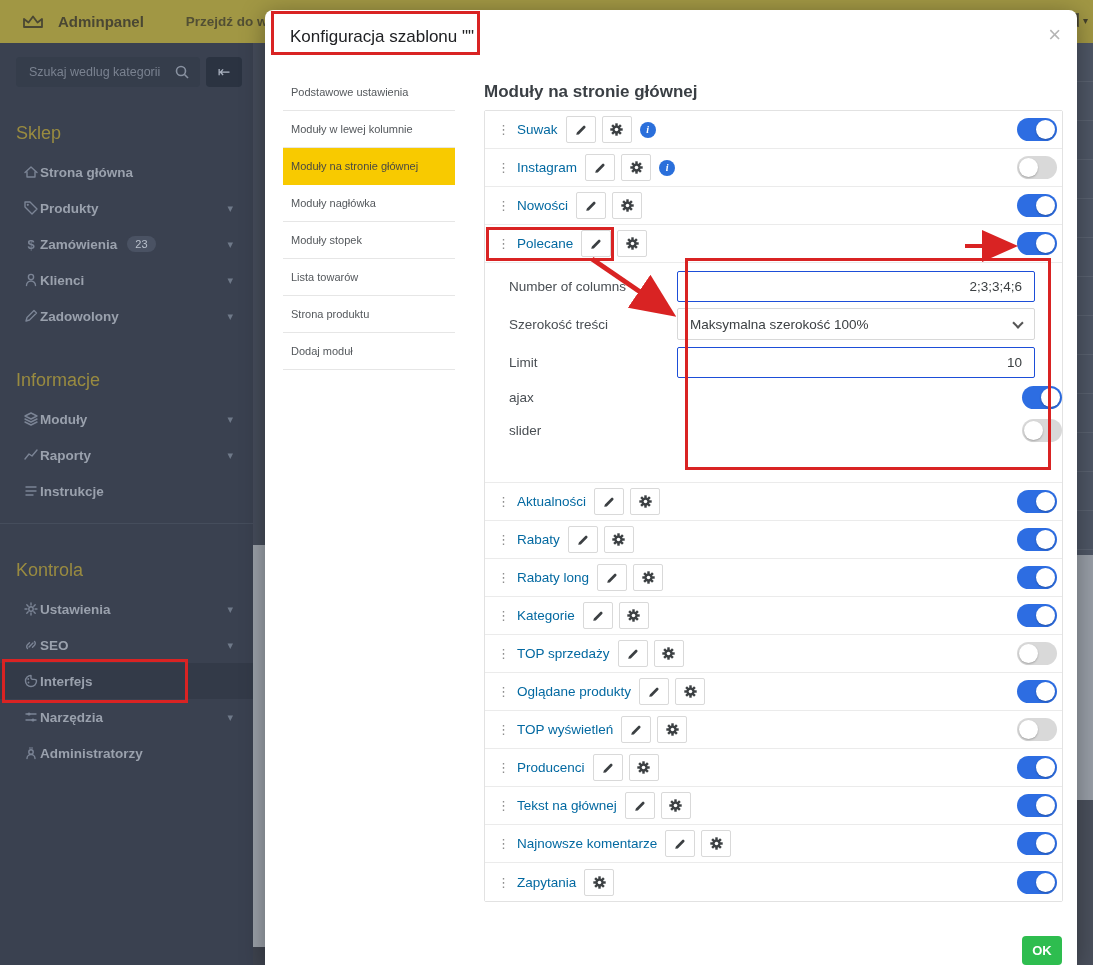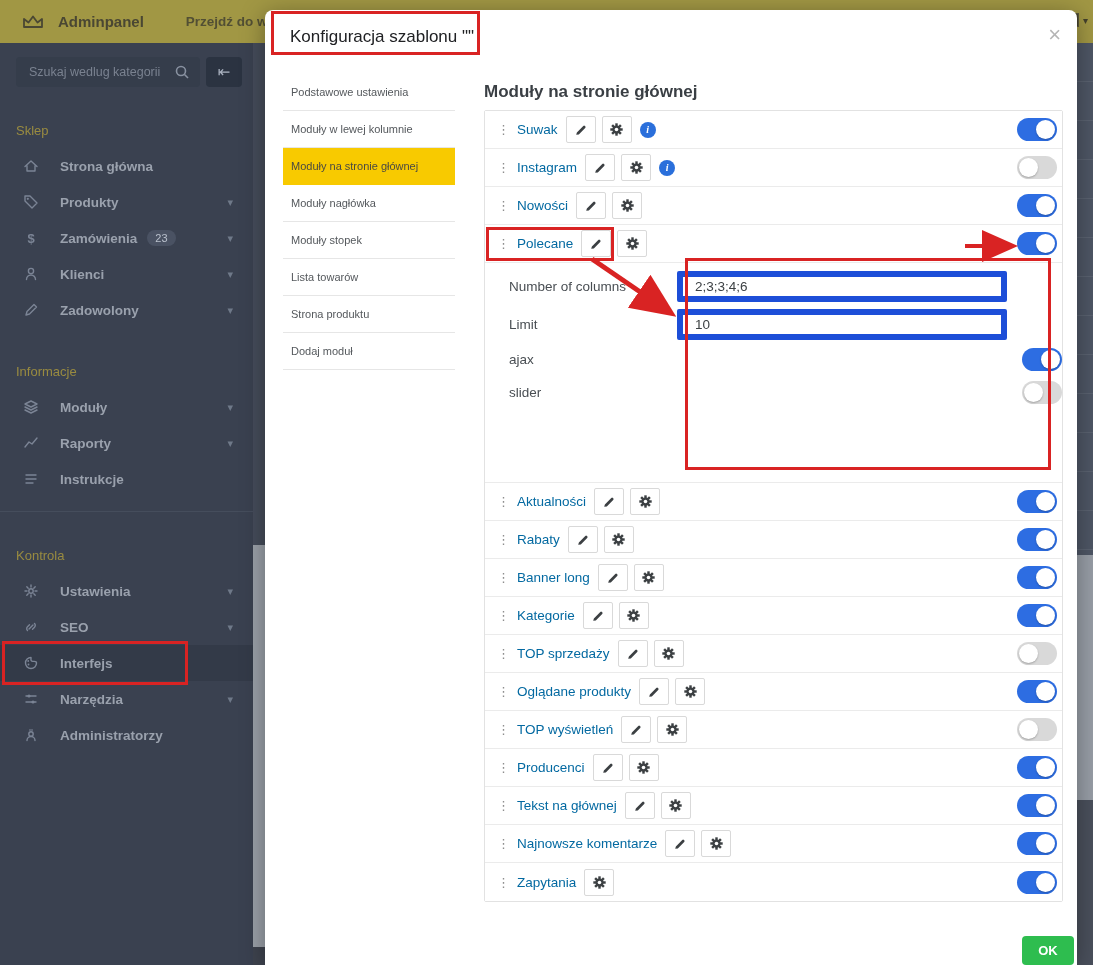"Sklep" .sec-label { font-size: 13px -> 18px }
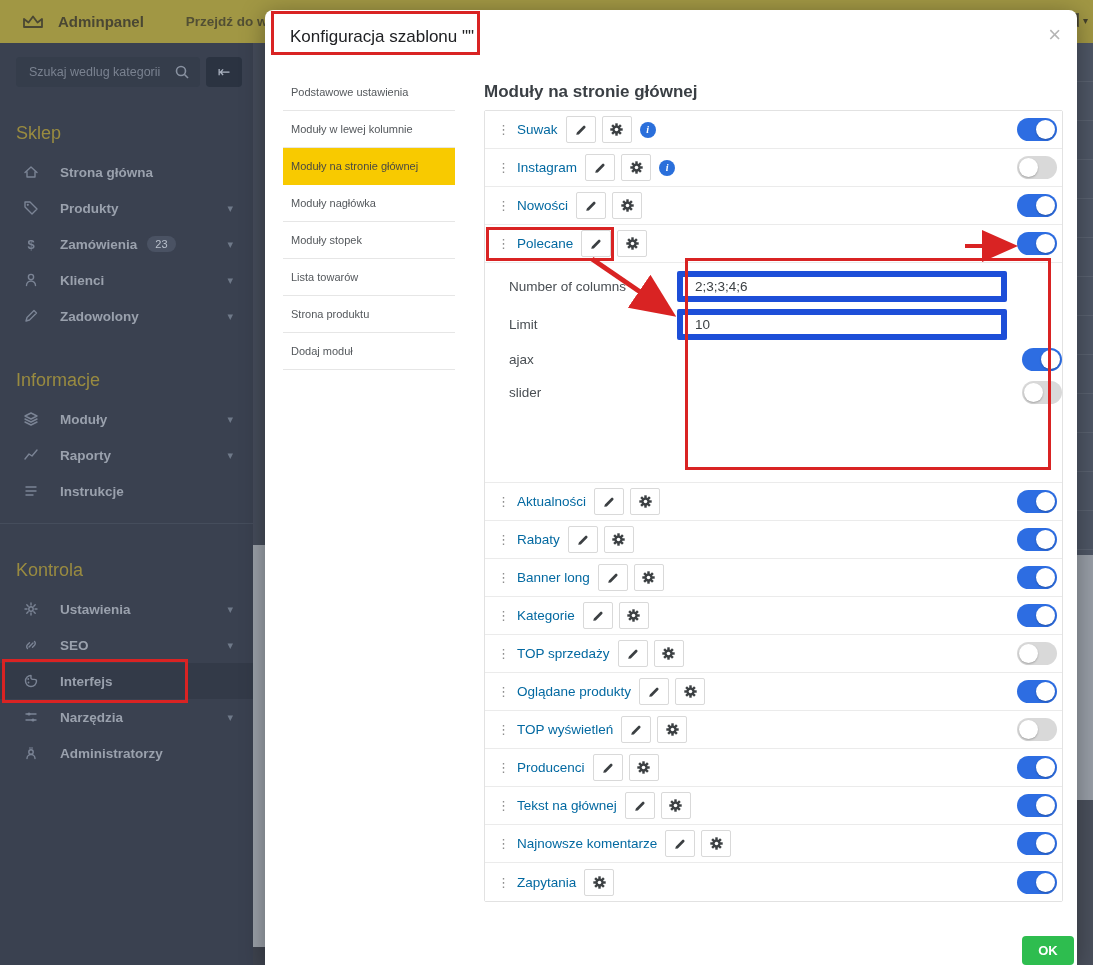"Strona główna" .side-lbl { margin-left: 20px -> none }
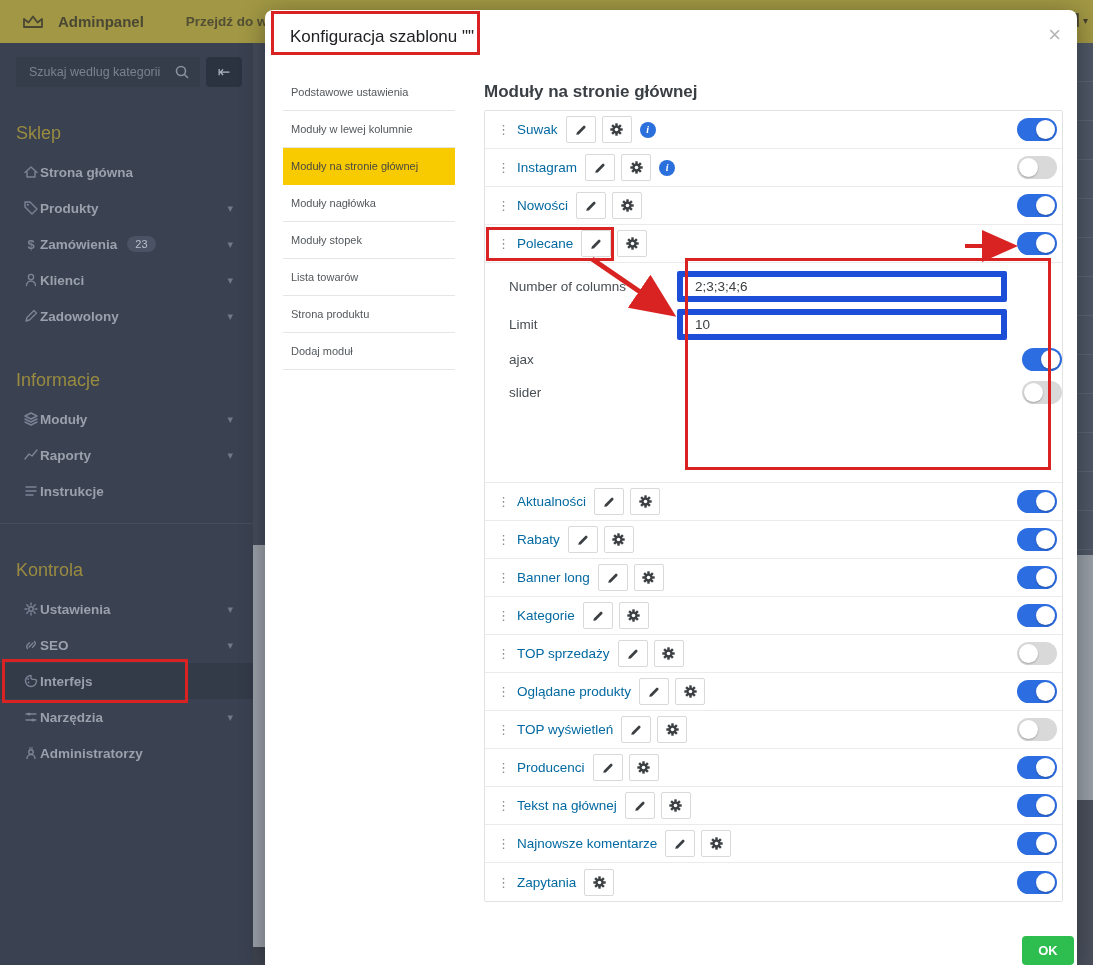"2;3;3;4;6" .finput { border: 6px solid #1d4ed8 -> 1px solid #1d4ed8; text-align: none -> right; width: 330px -> 358px }
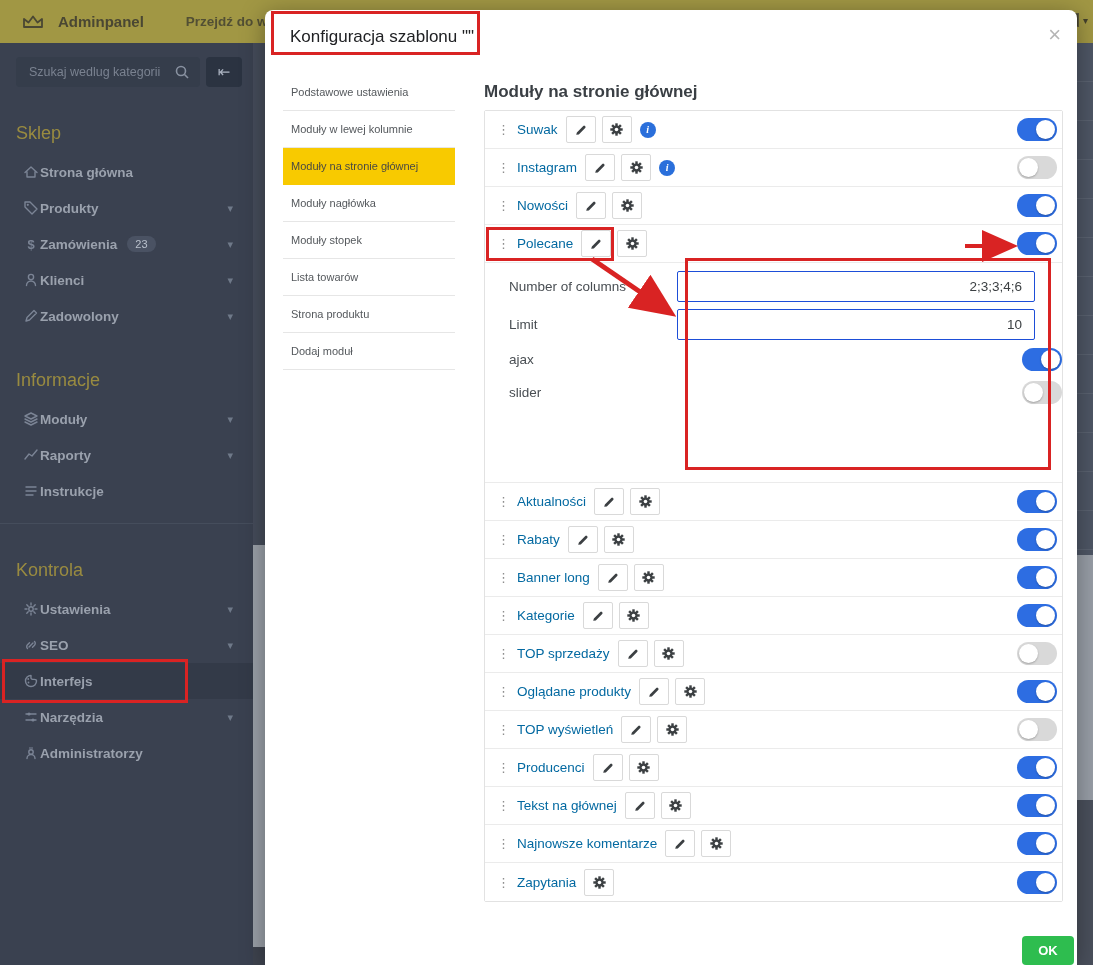"Szerokość treści" div.frow { html: none -> <div> <span>Szerokość treści</span> <div> <span>Maksymalna szerokość 100%</span> <span></span> </div> </div> }
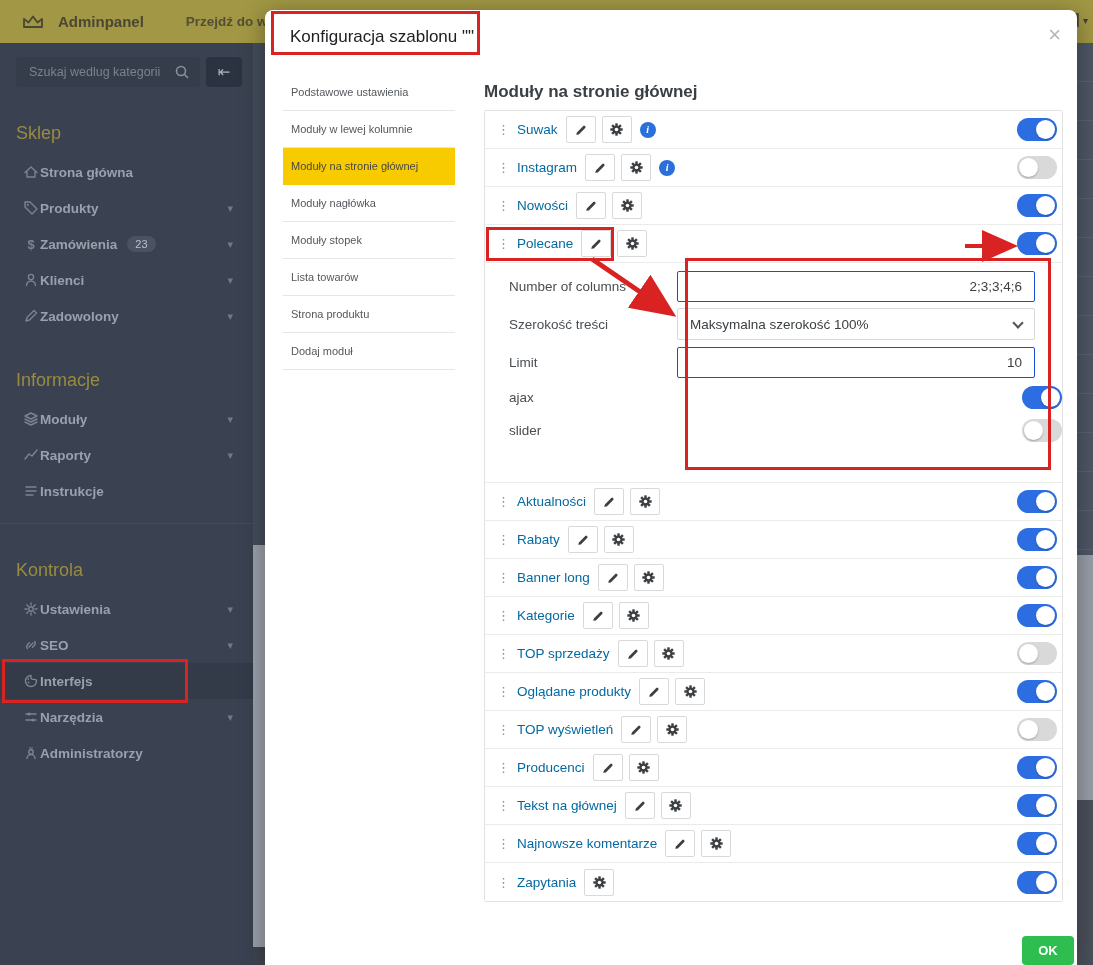"Banner long" span.mlabel { text: Banner -> Rabaty }
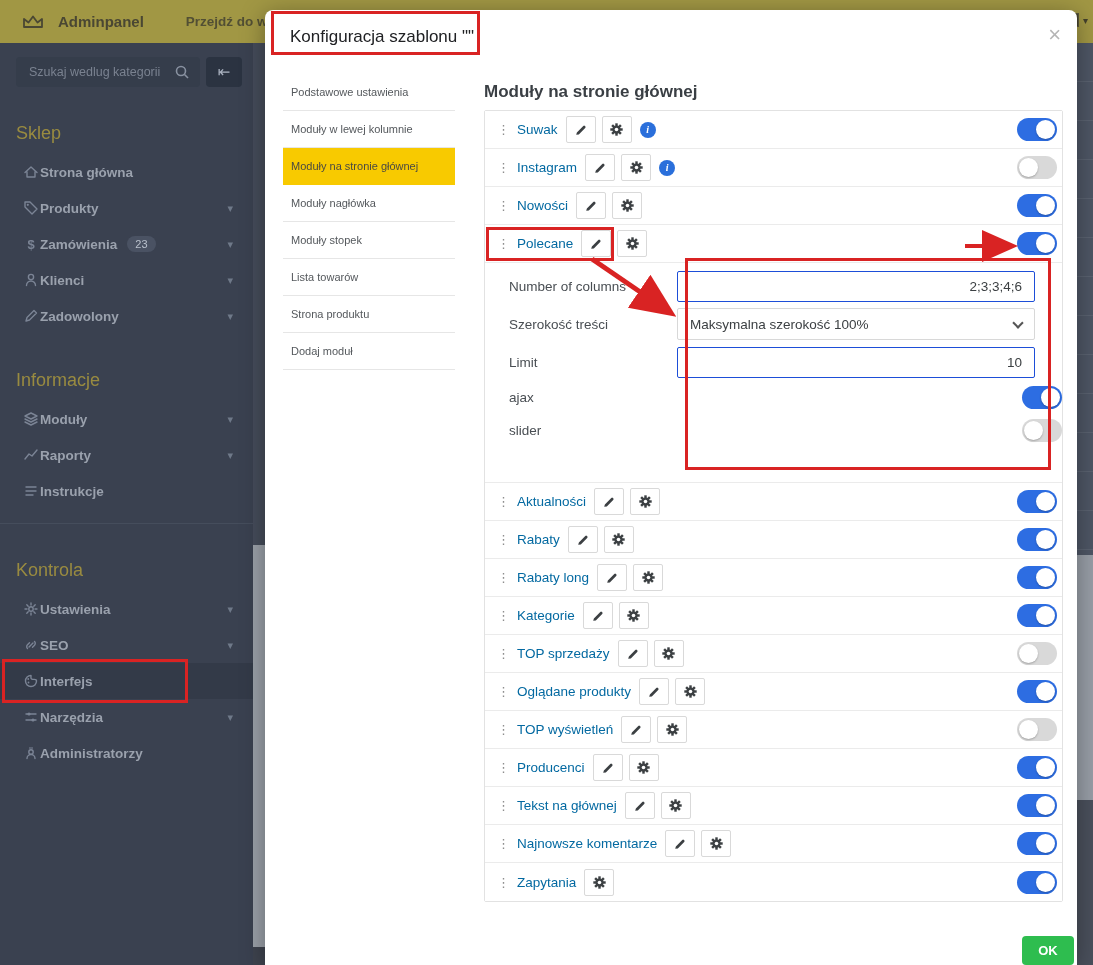"OK" .ok-btn { width: 52px -> 40px }
